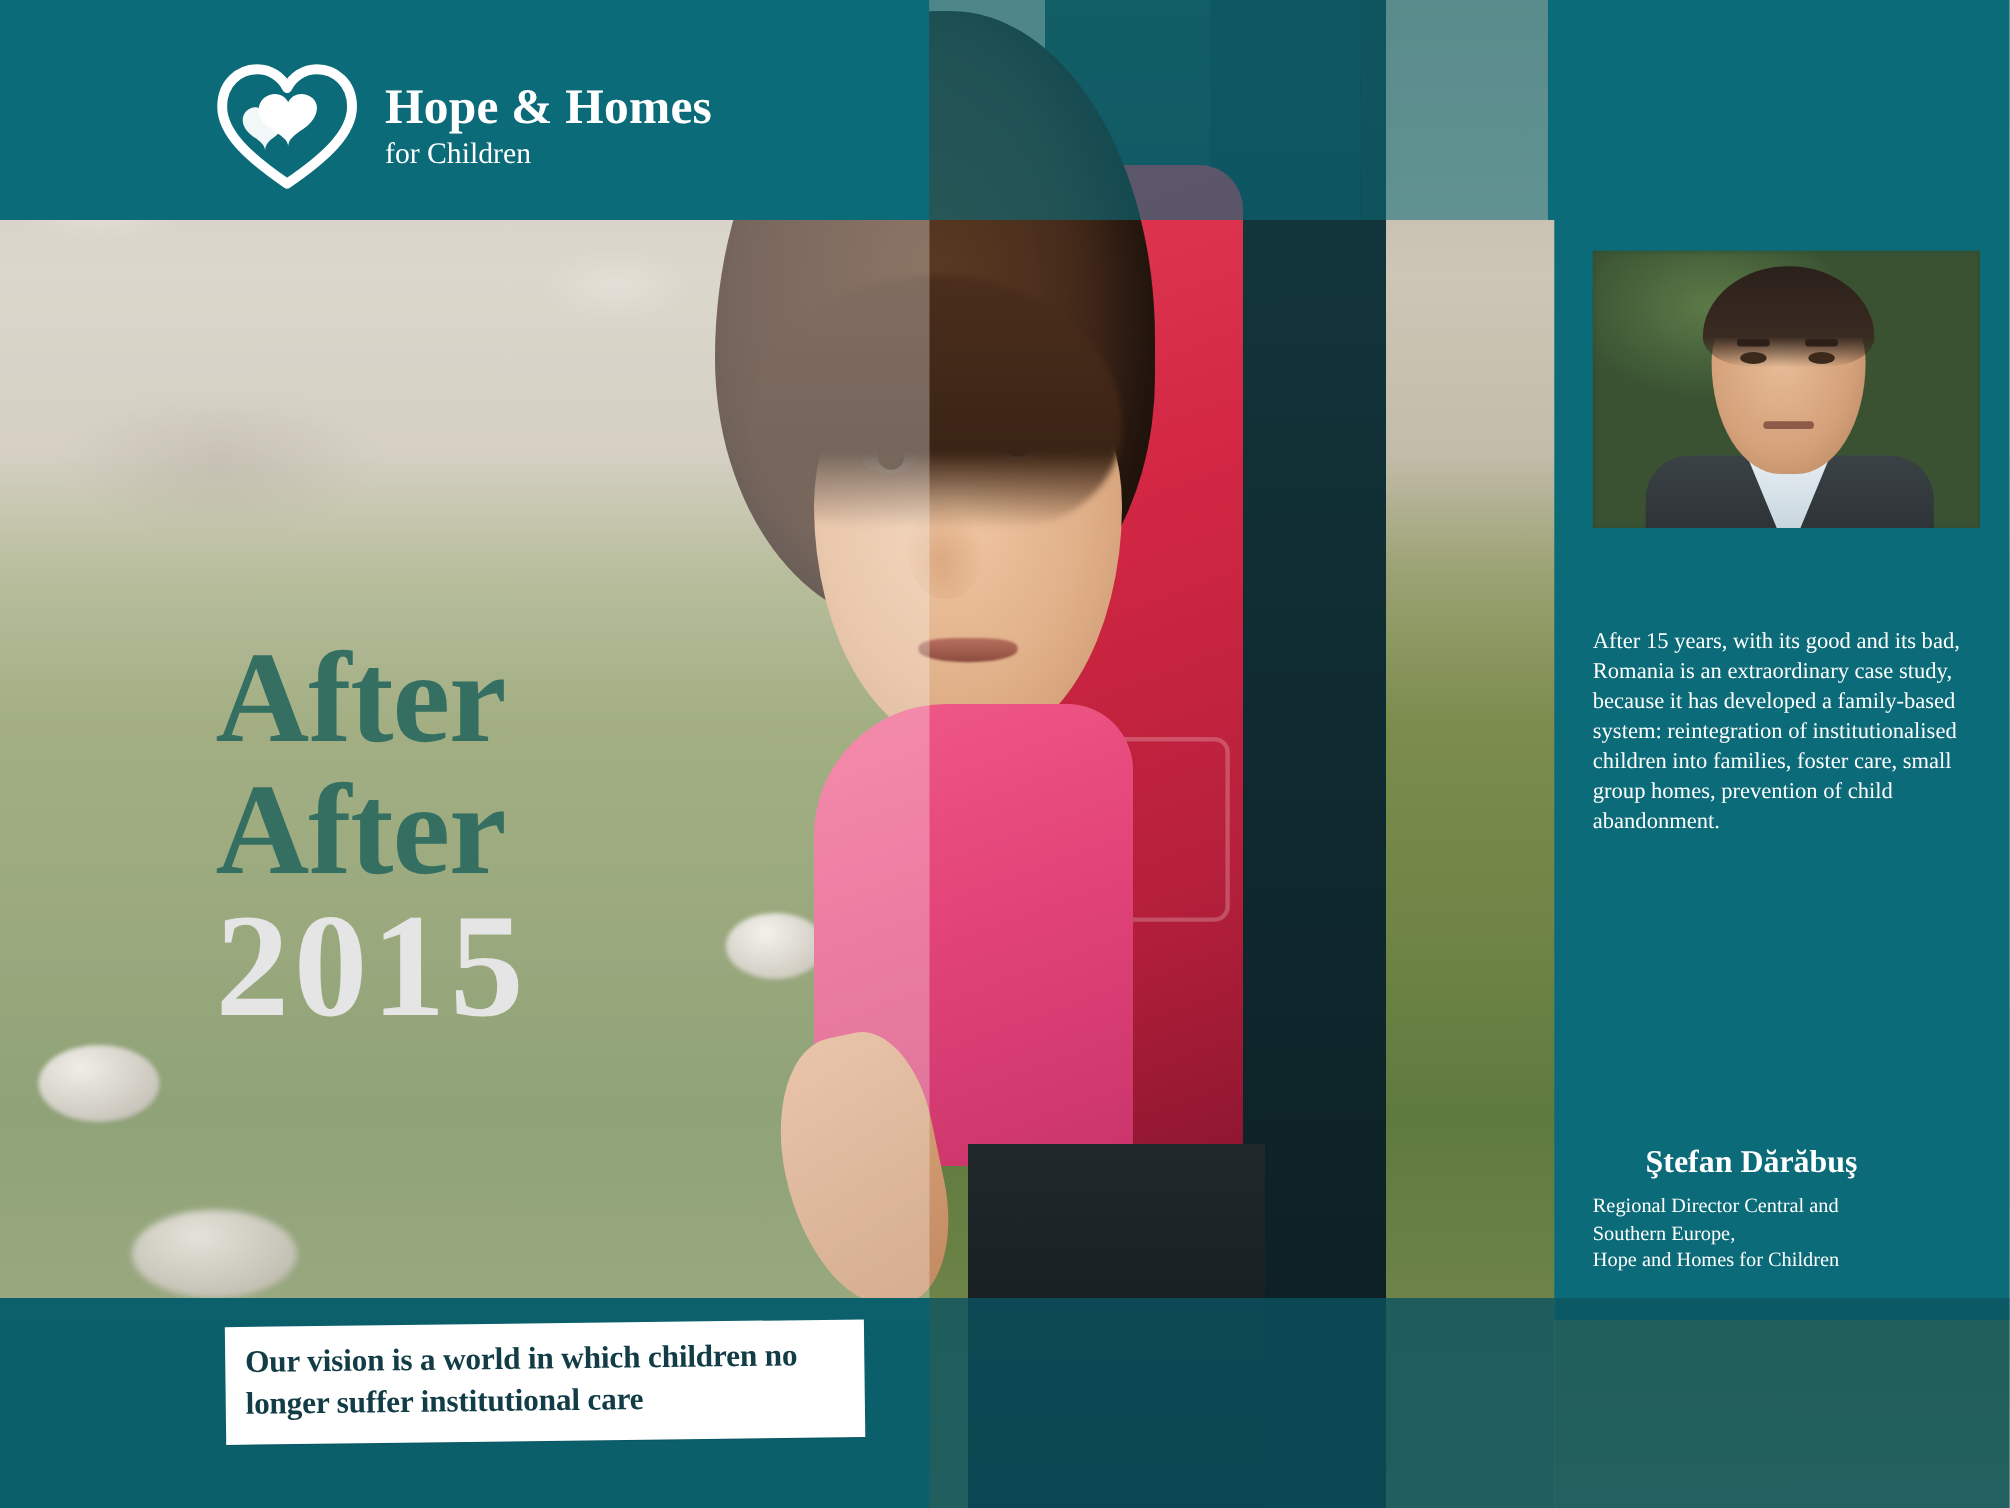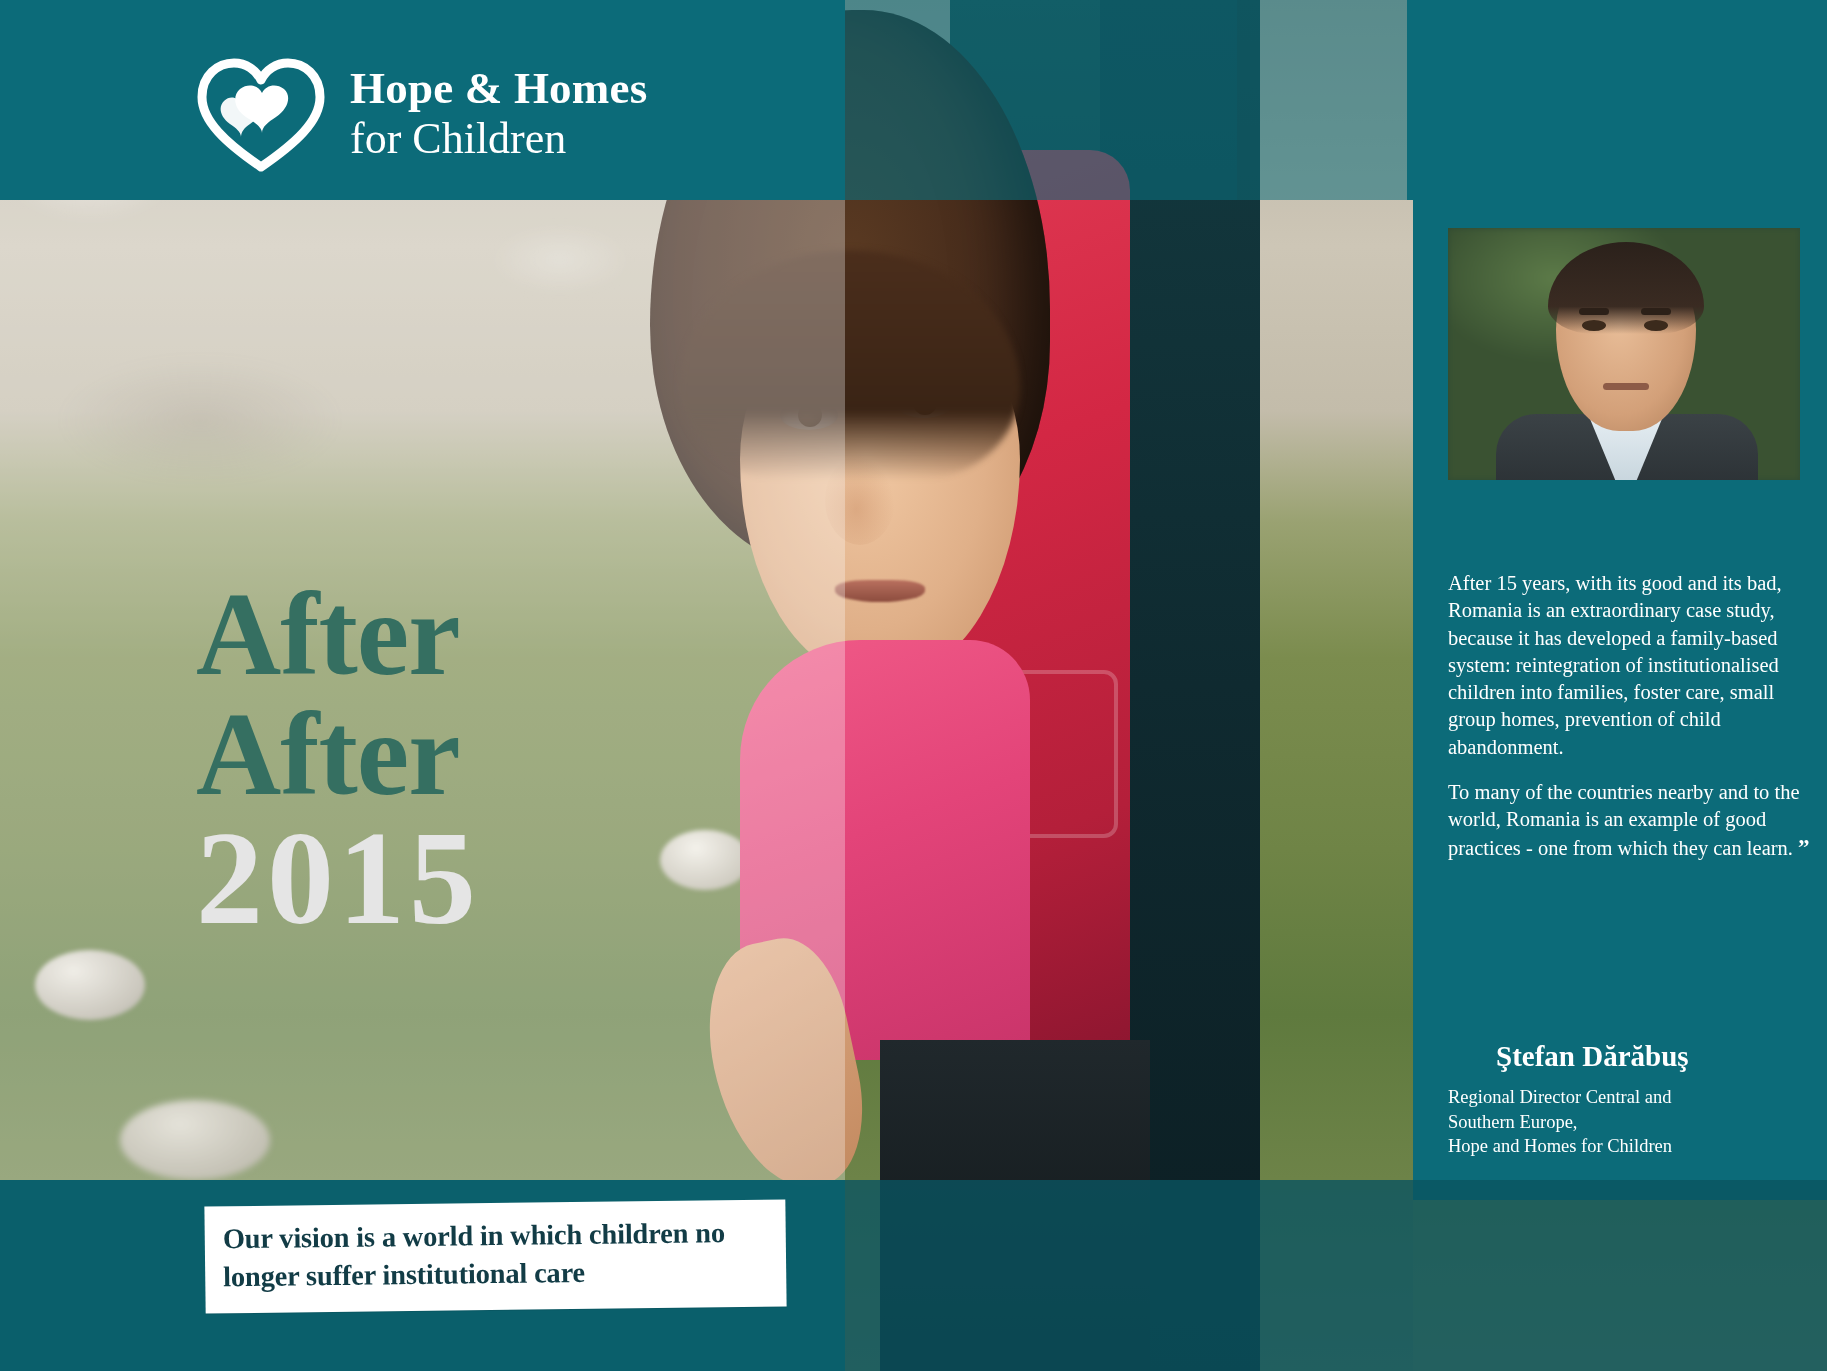"for Children" .logo-line2 { font-size: 44px -> 27px }
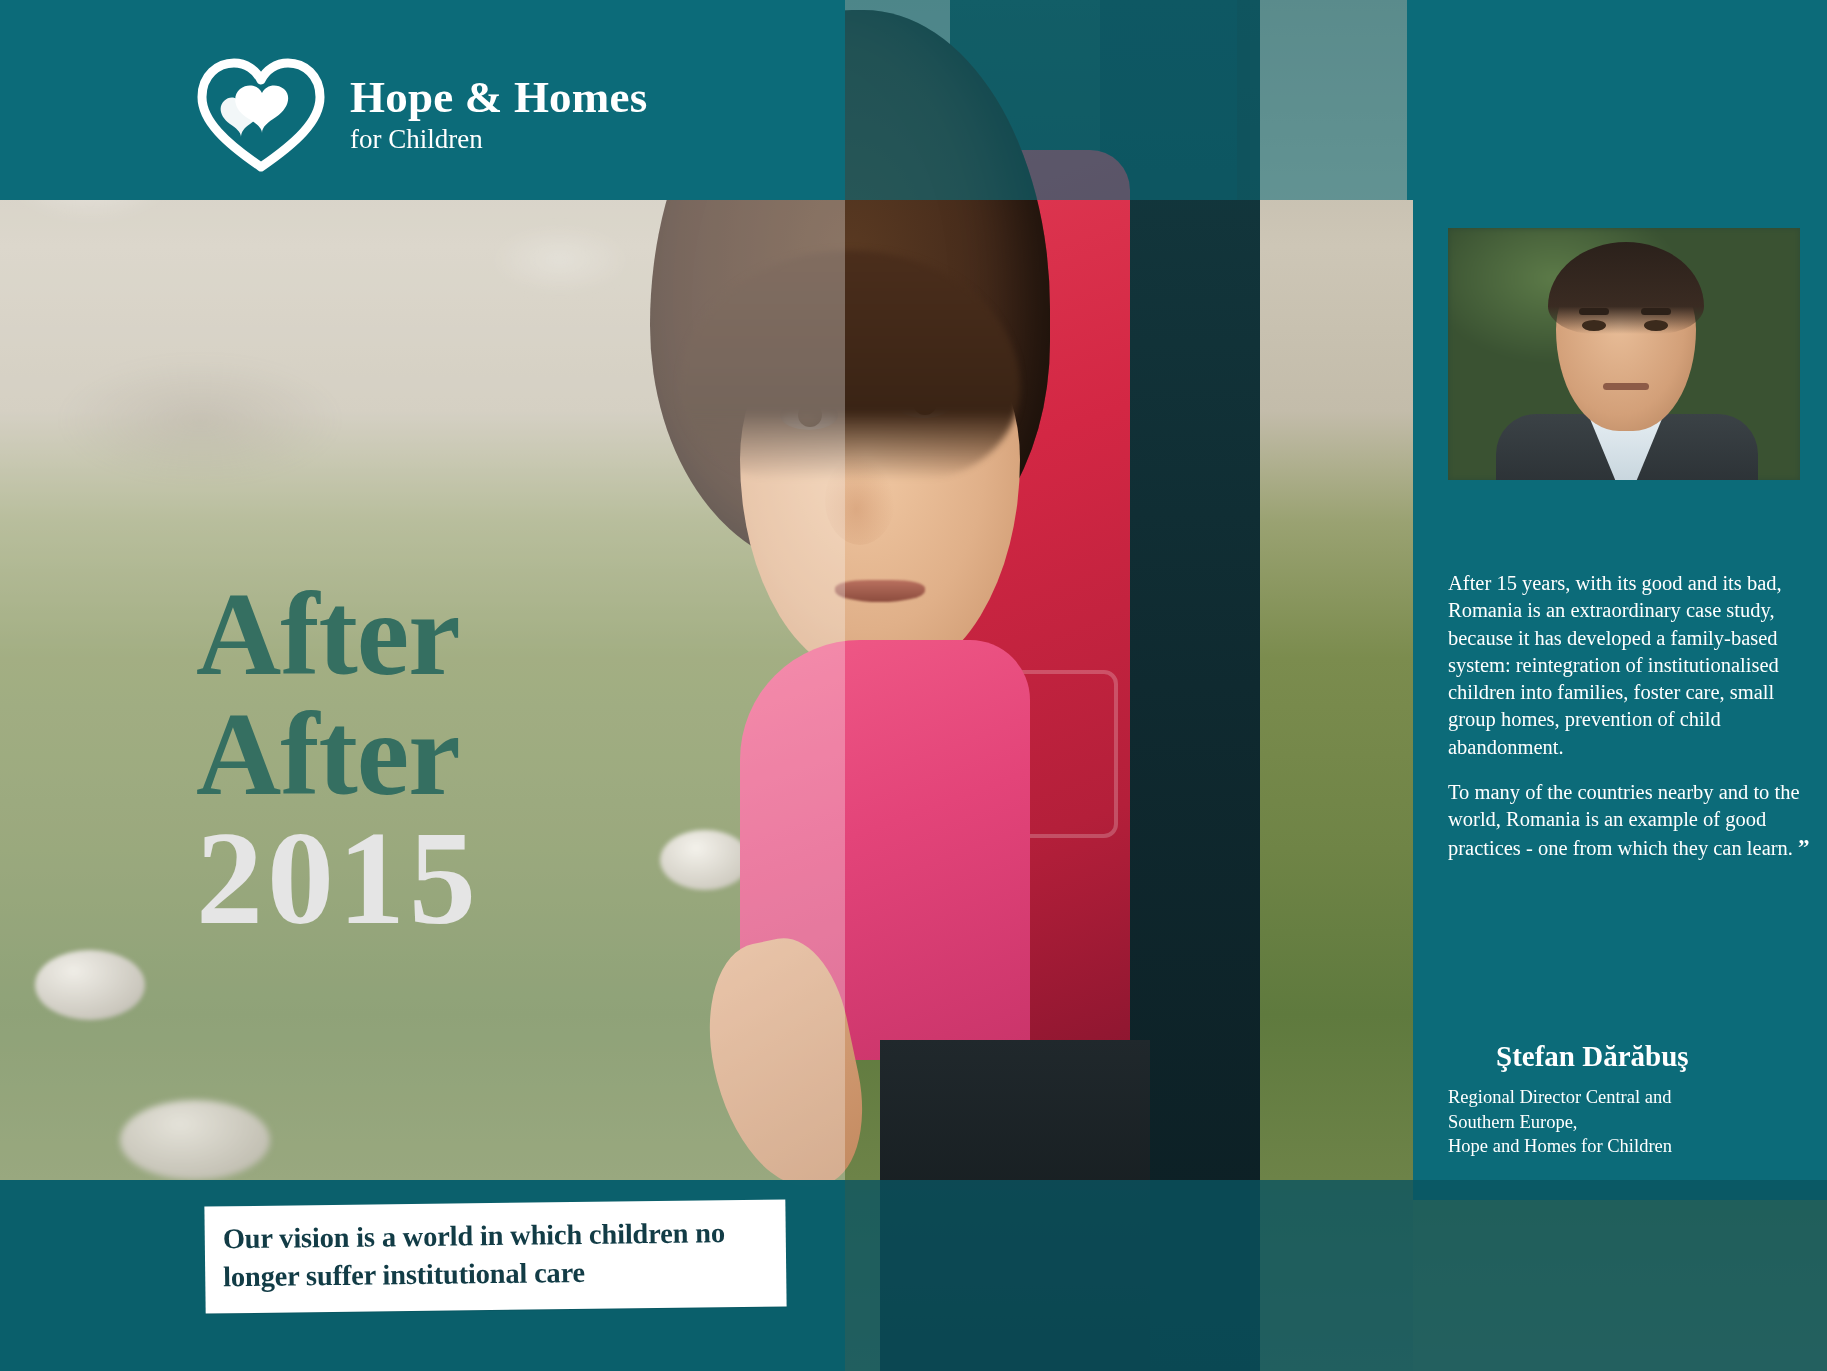"To many of the countries" p { html: <p><span>To many of the countries nearby and to the world, Romania is an example of good practices - one from which they can learn.</span> <span>”</span></p> -> none }
